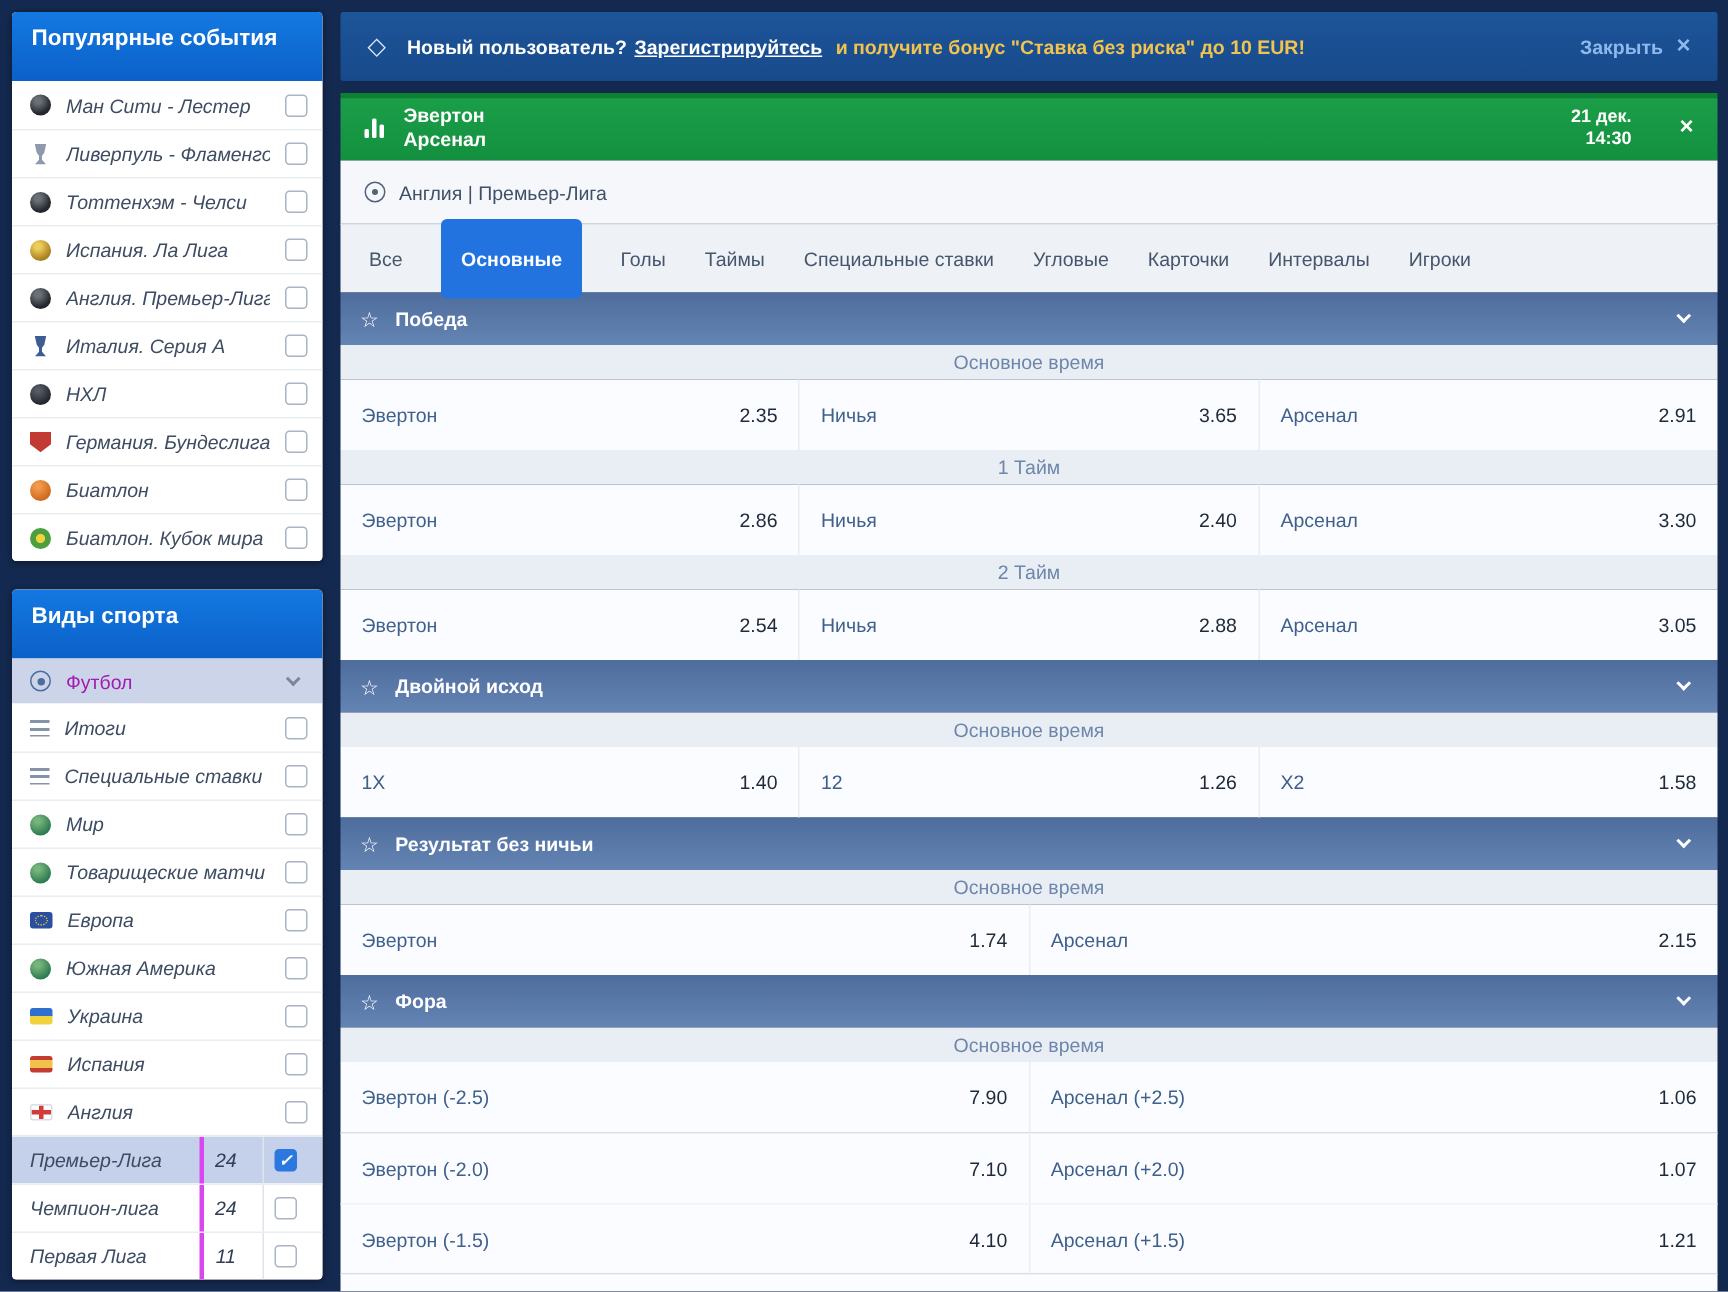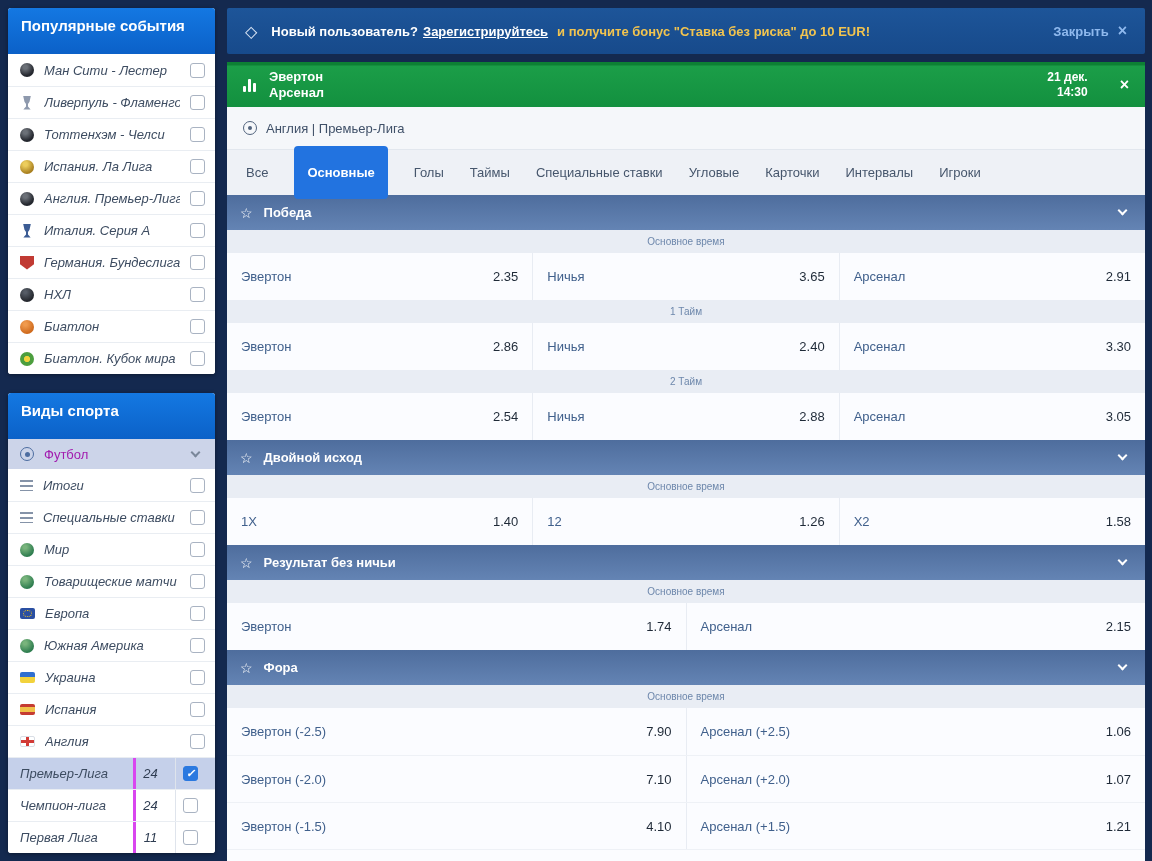"Основное время" .grp { font-size: 10px -> 13px }
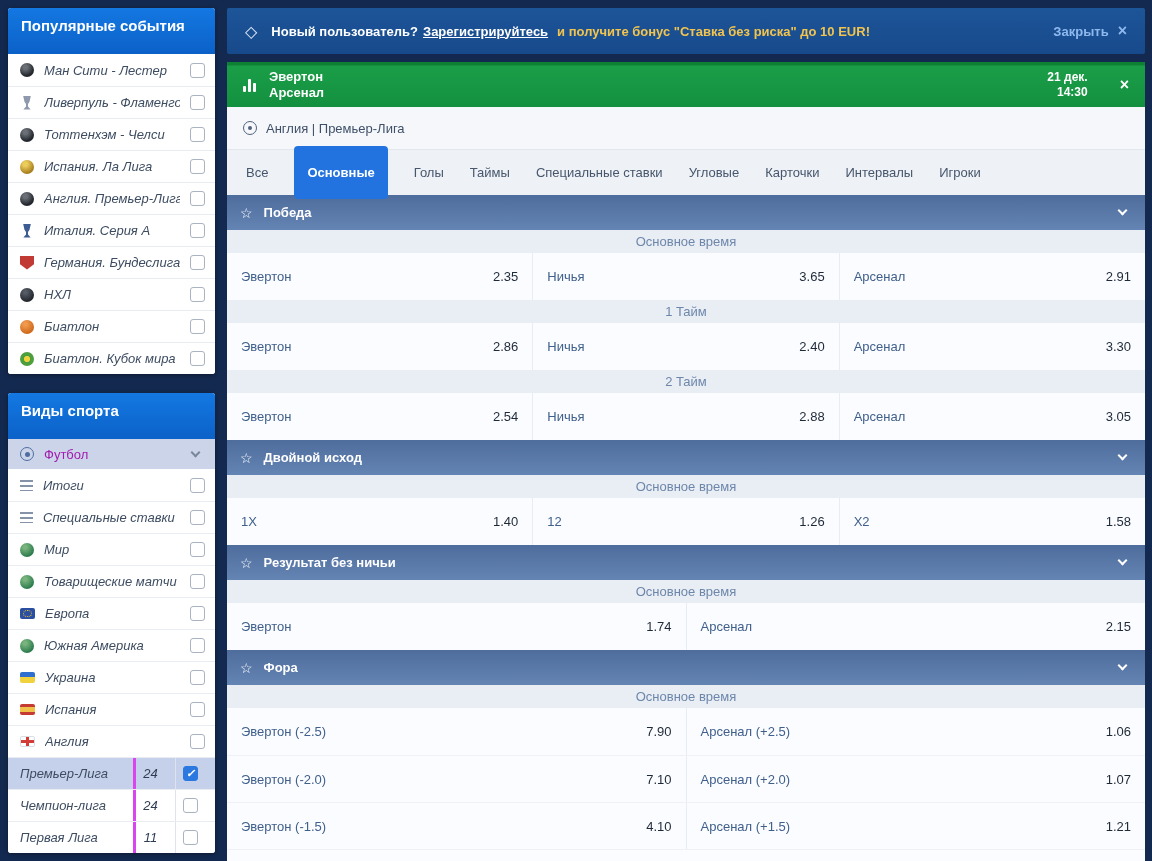"Германия. Бундеслига" div.side-item { order: before "НХЛ" -> after "НХЛ" }
